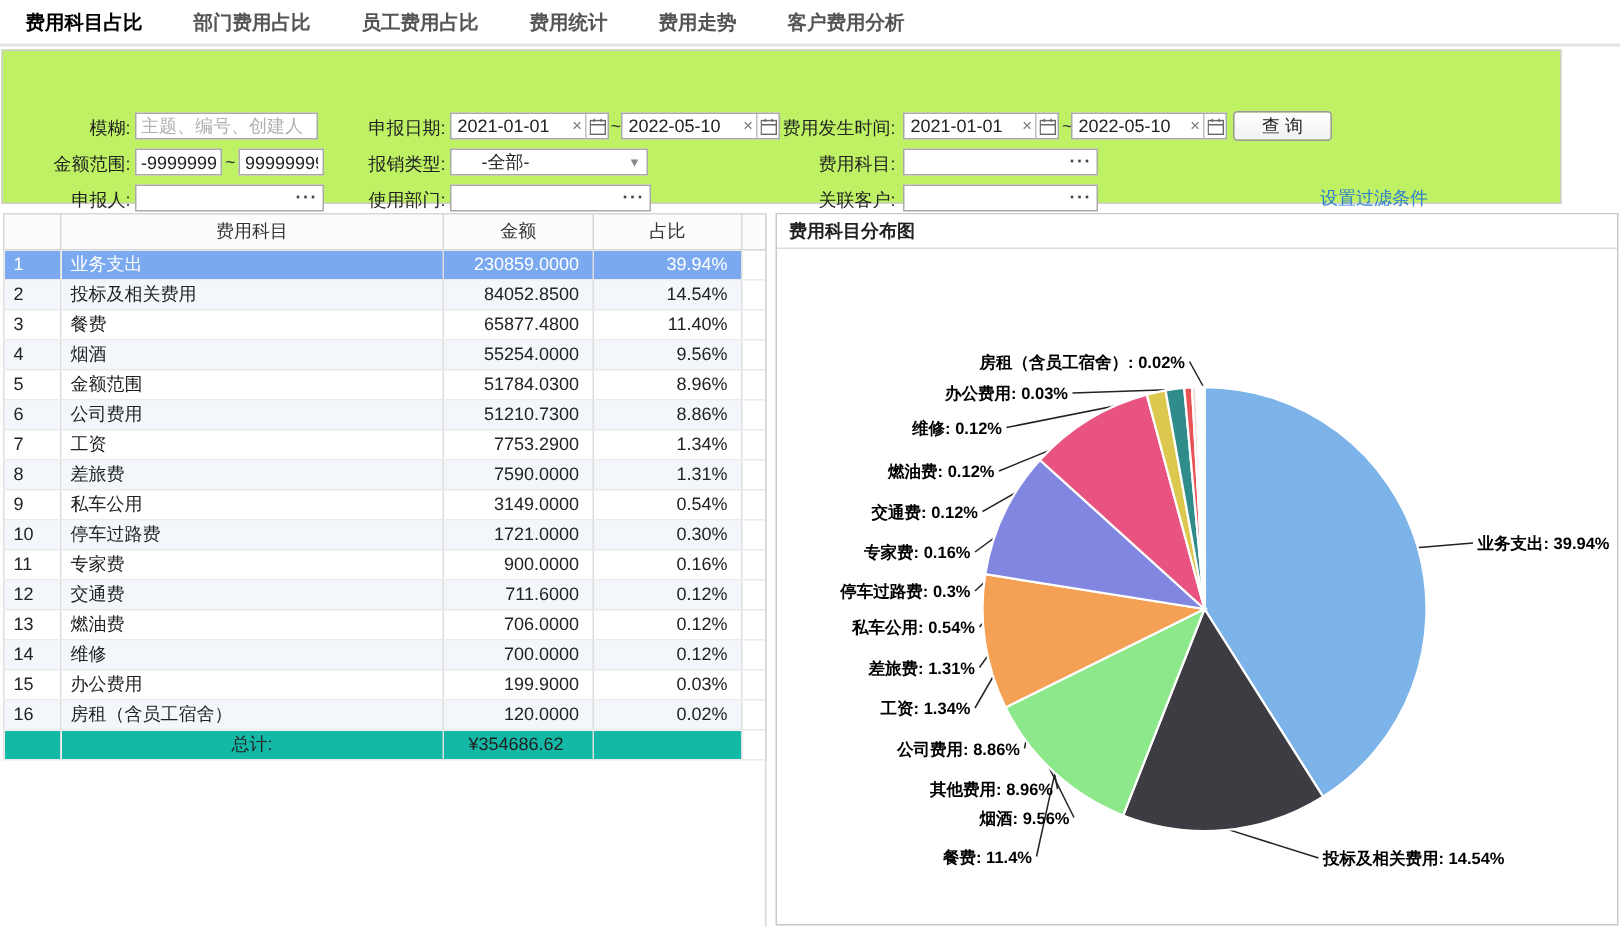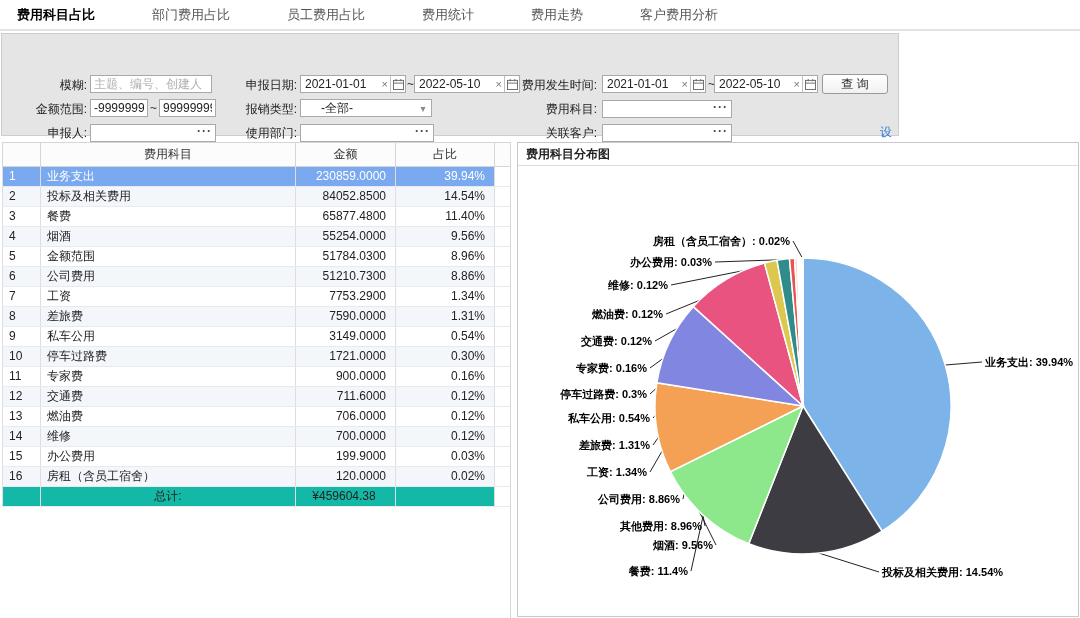"费用科目占比" .tabbar { gap: 23px -> none }
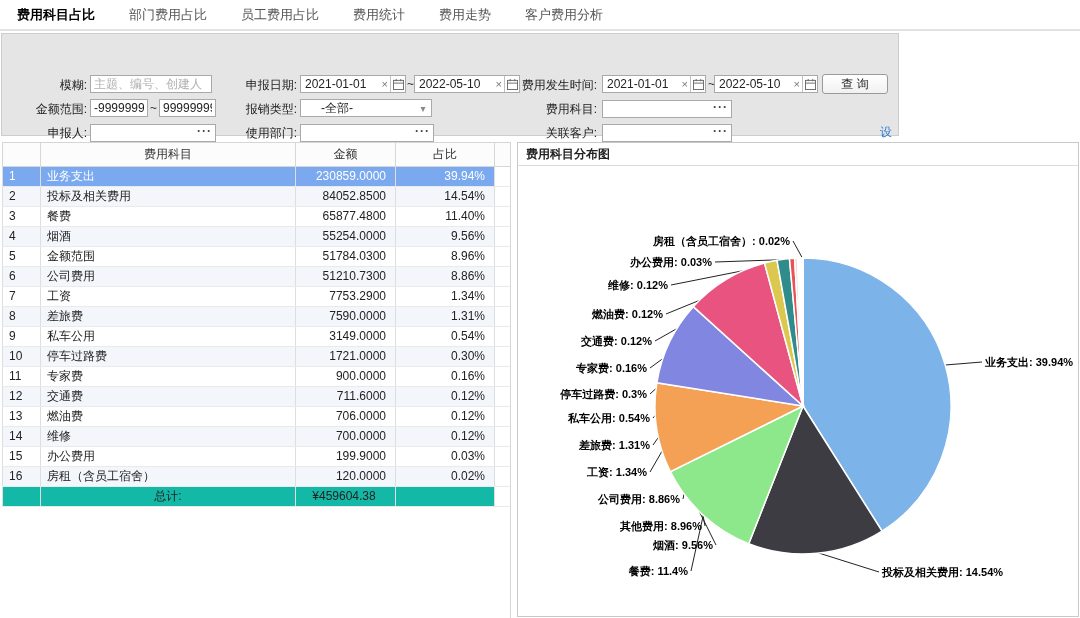"部门费用占比" .tab { font-weight: none -> bold }
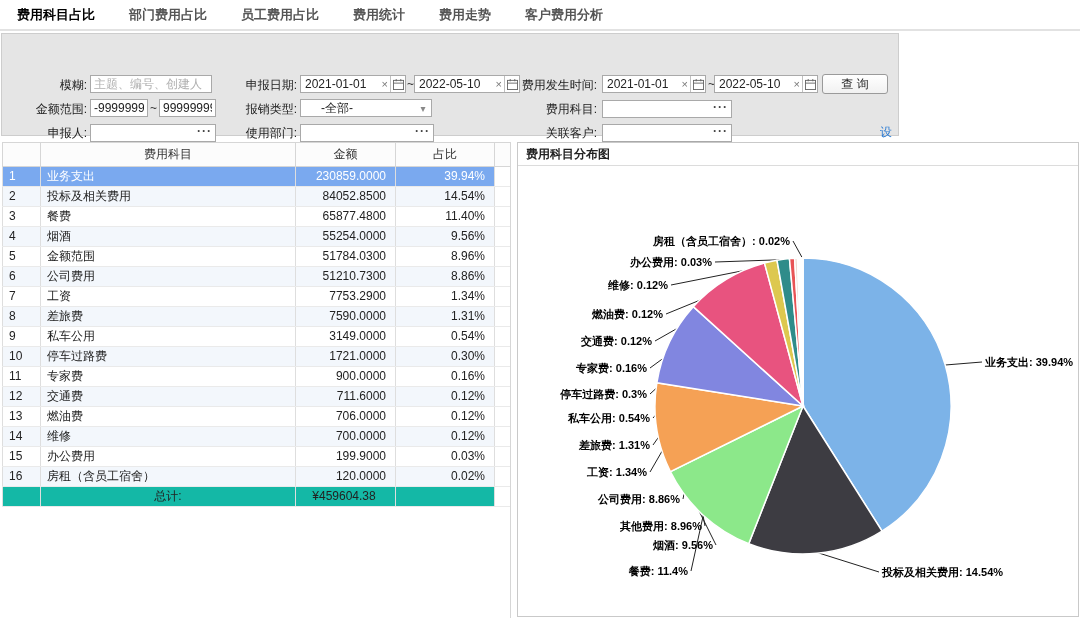"模糊:" .filter-panel { background: #e5e5e5 -> #bef264; width: 898px -> 1040px }
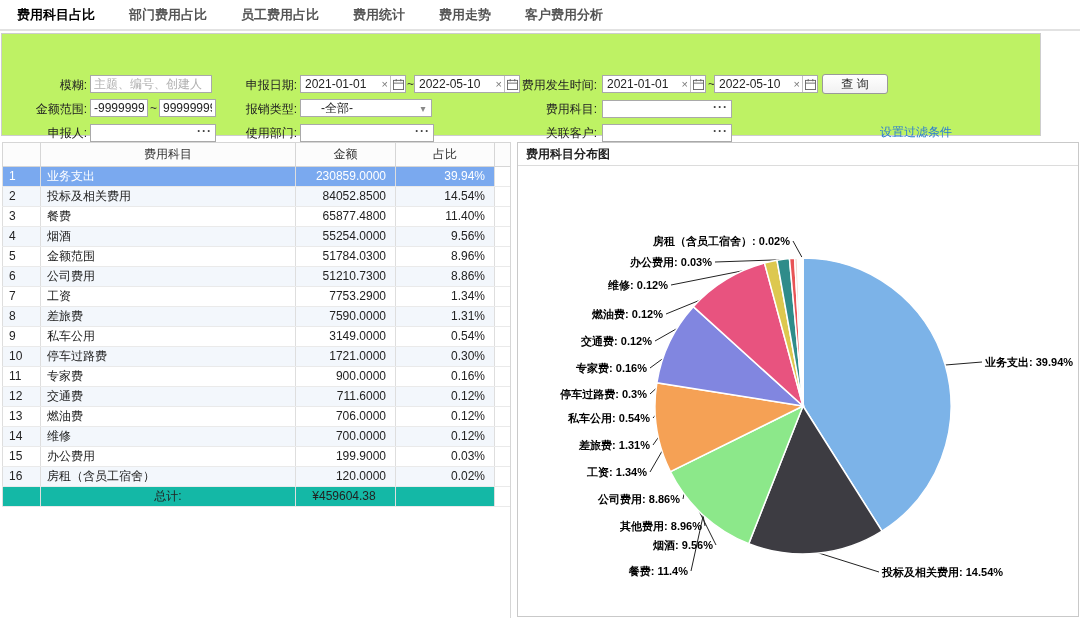"¥459604.38" td.c-amount { text: ¥459604.38 -> ¥354686.62 }
